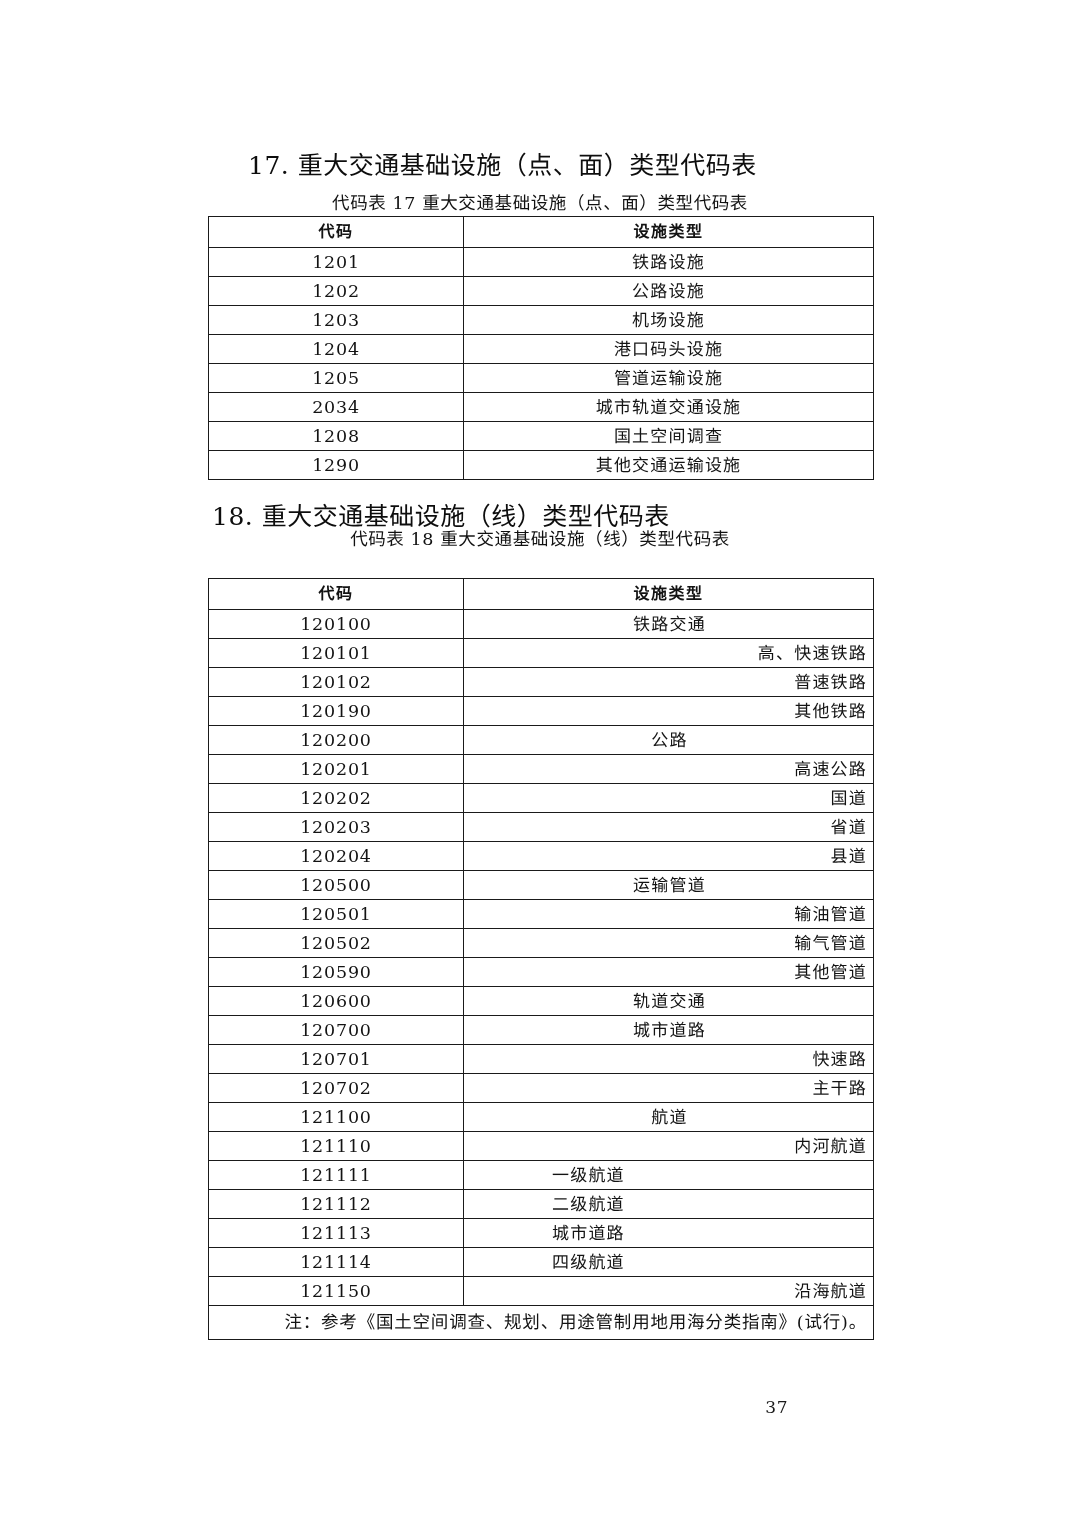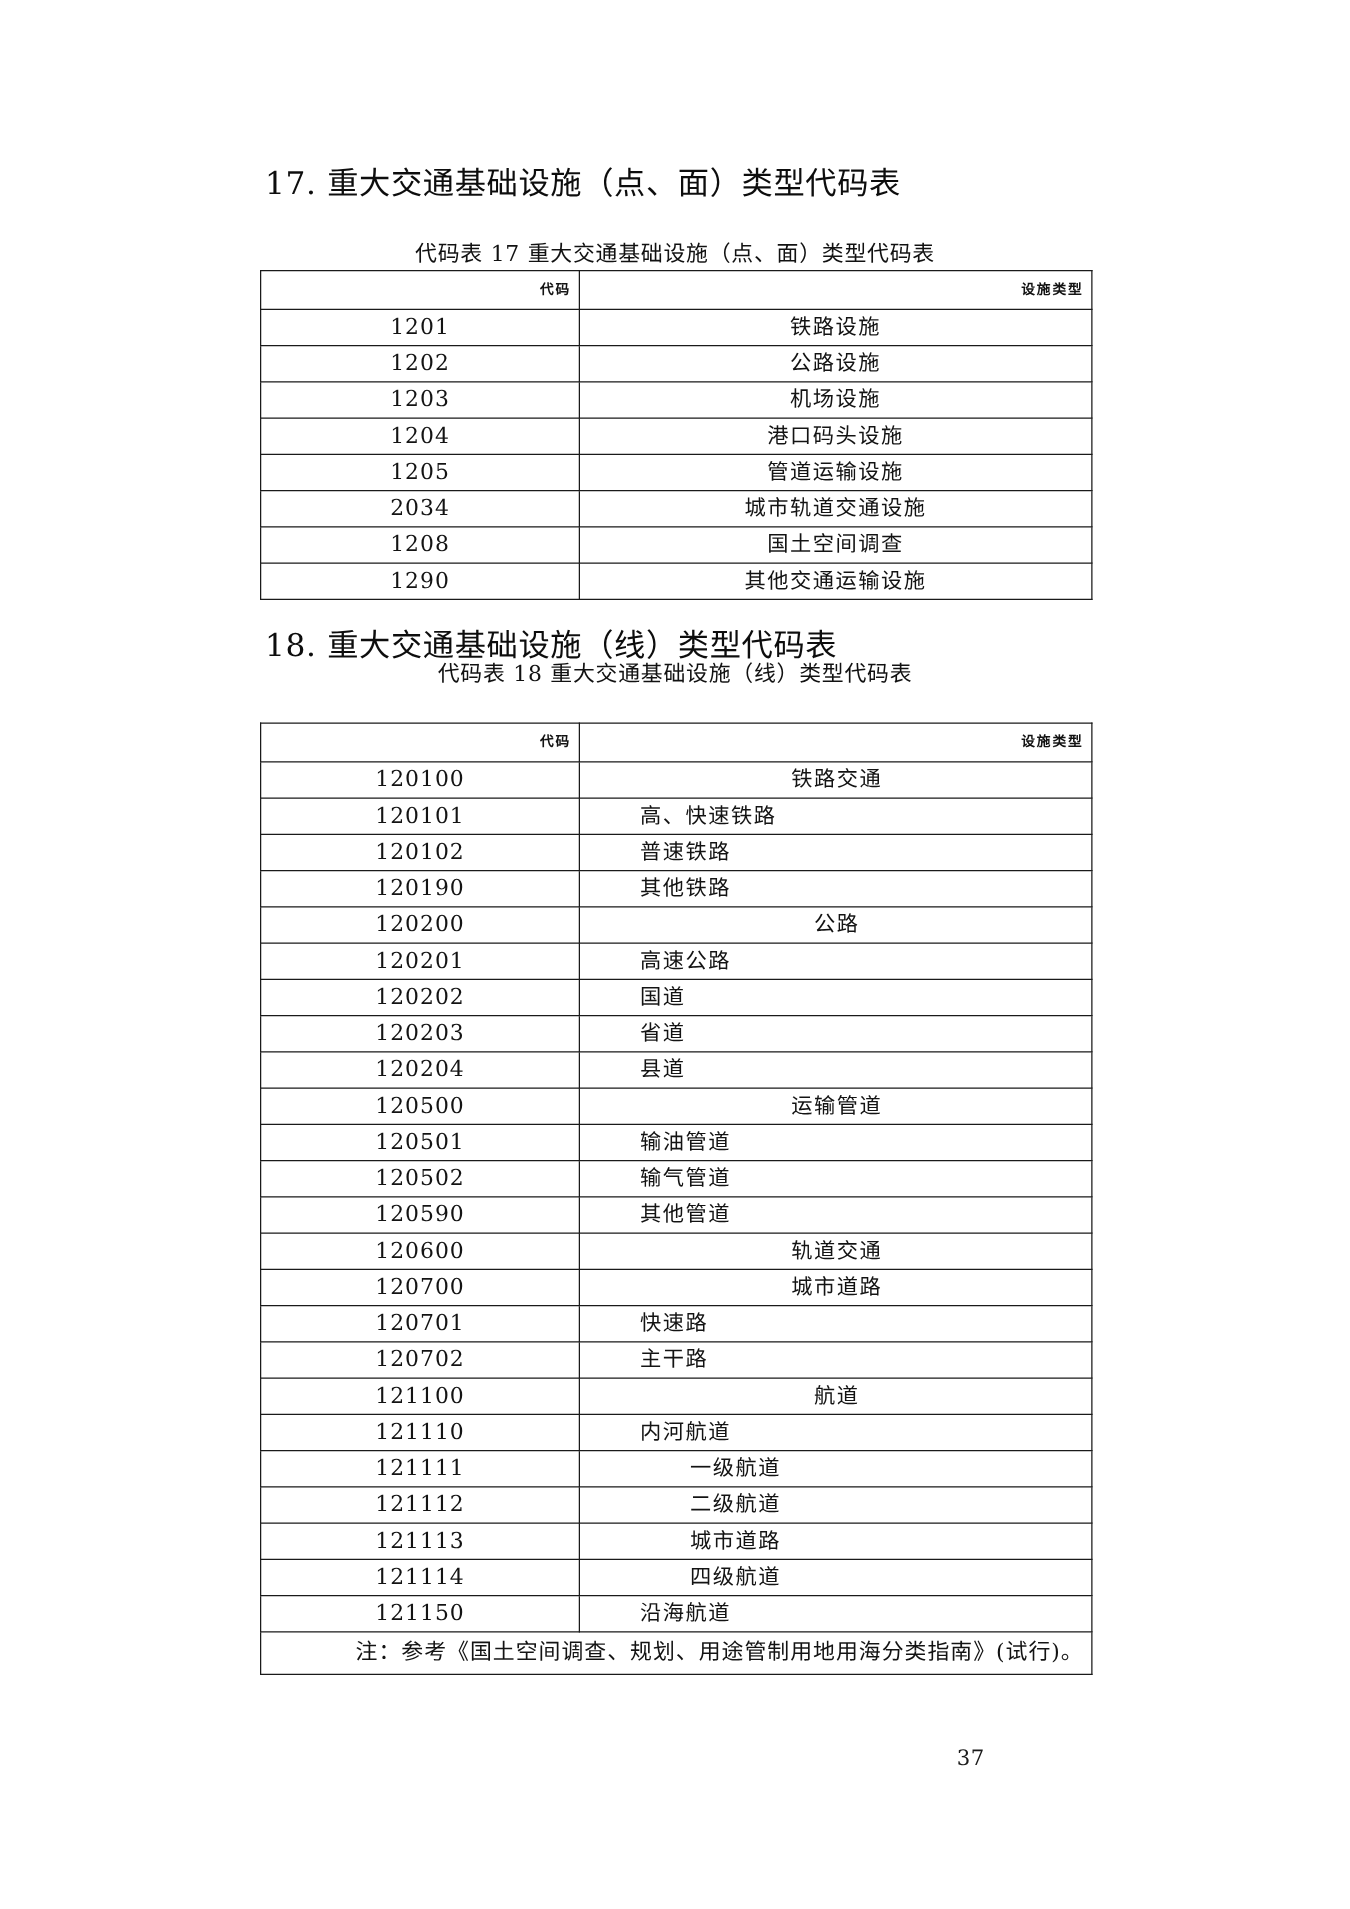"17. 重大交通基础设施（点、面）类型代码表" #heading-17 { margin-left: none -> 36px; top: 133px -> 152px }
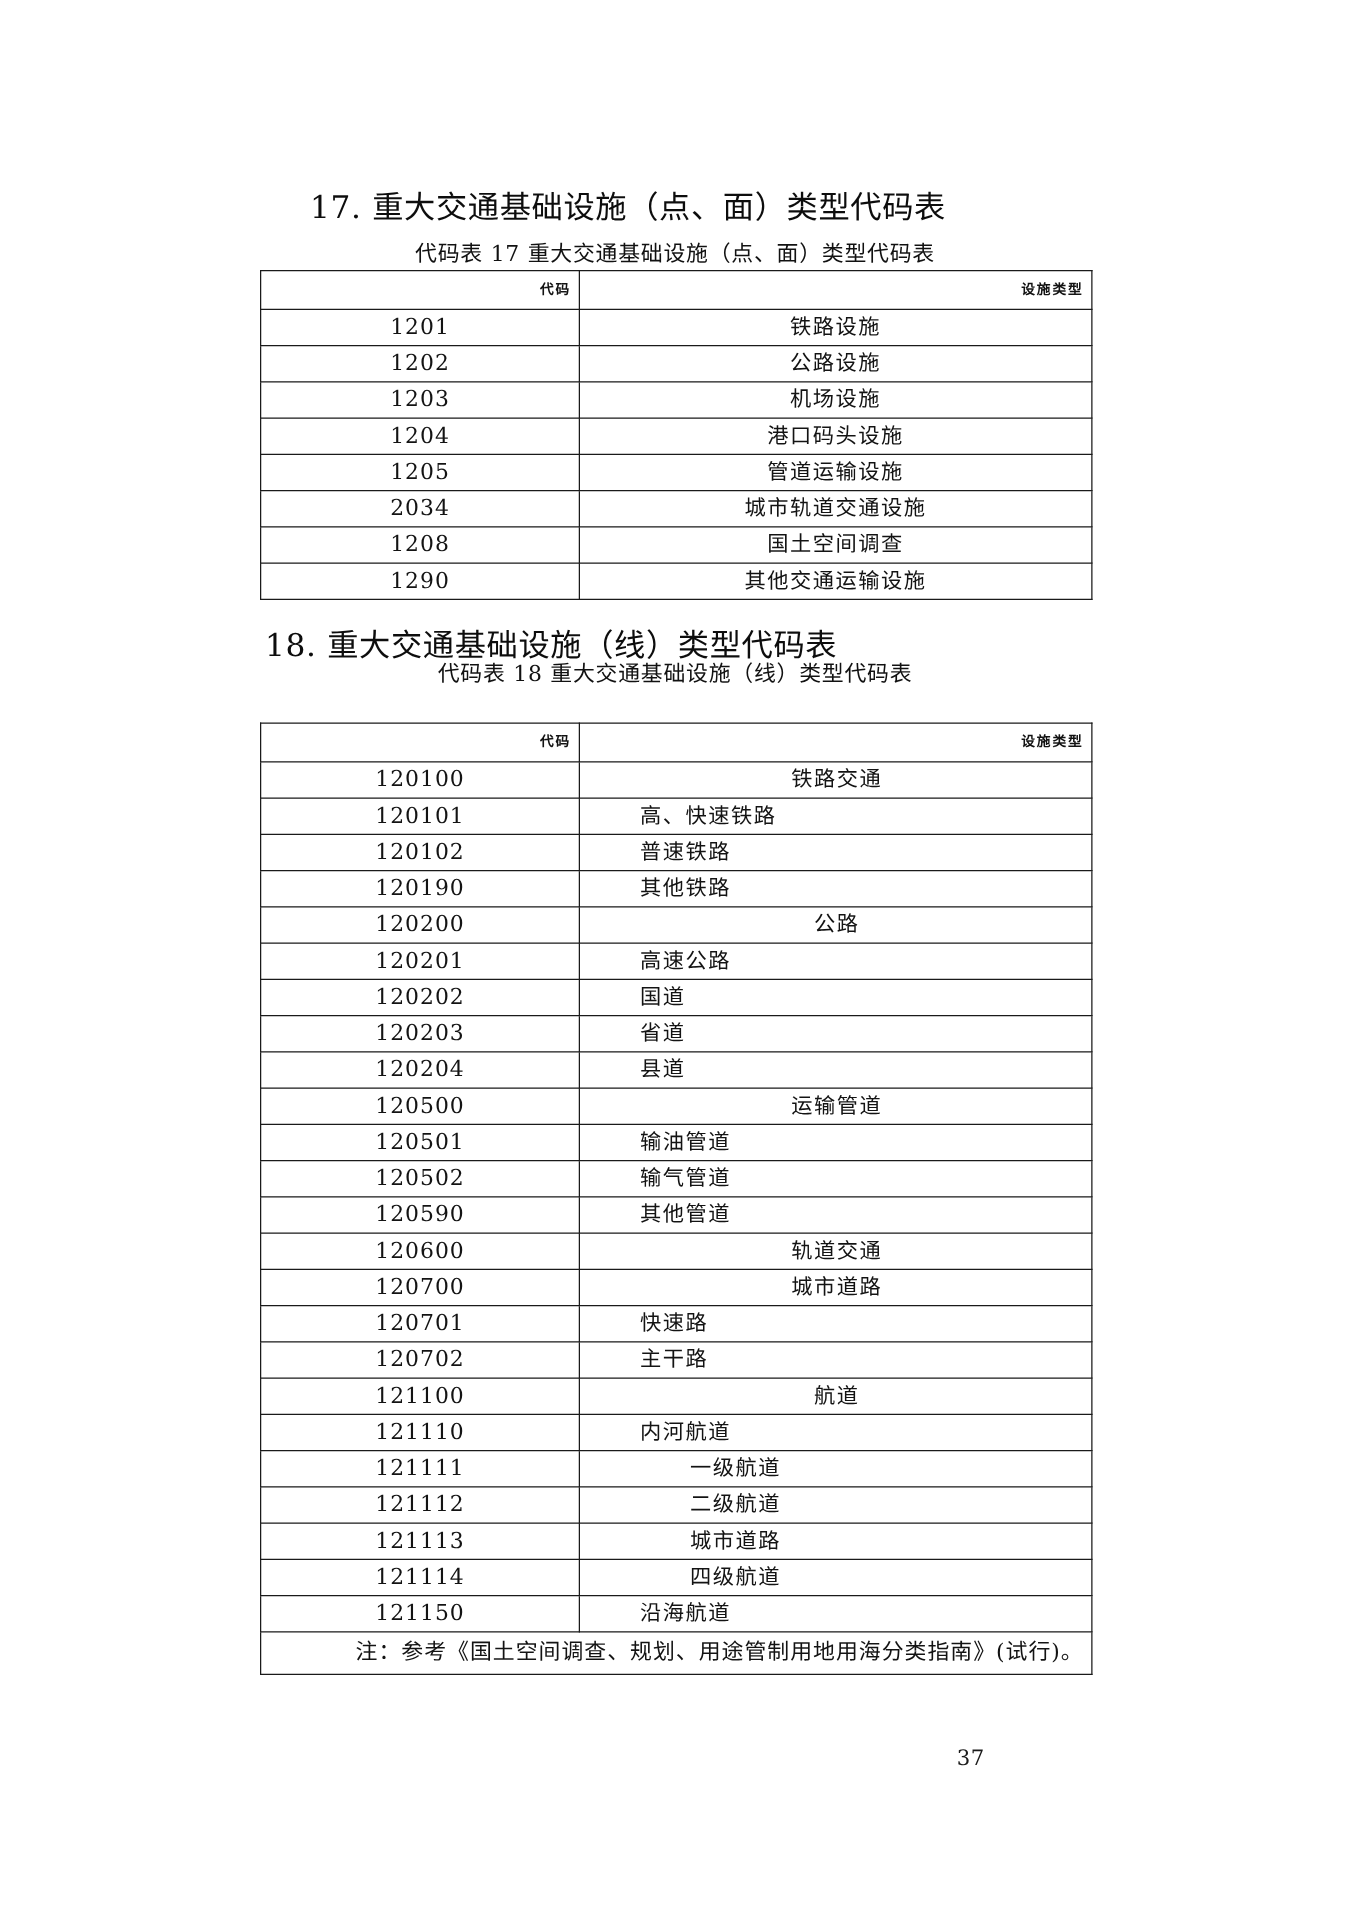"代码" .code-table th { font-size: 11px -> 16px; text-align: right -> center }
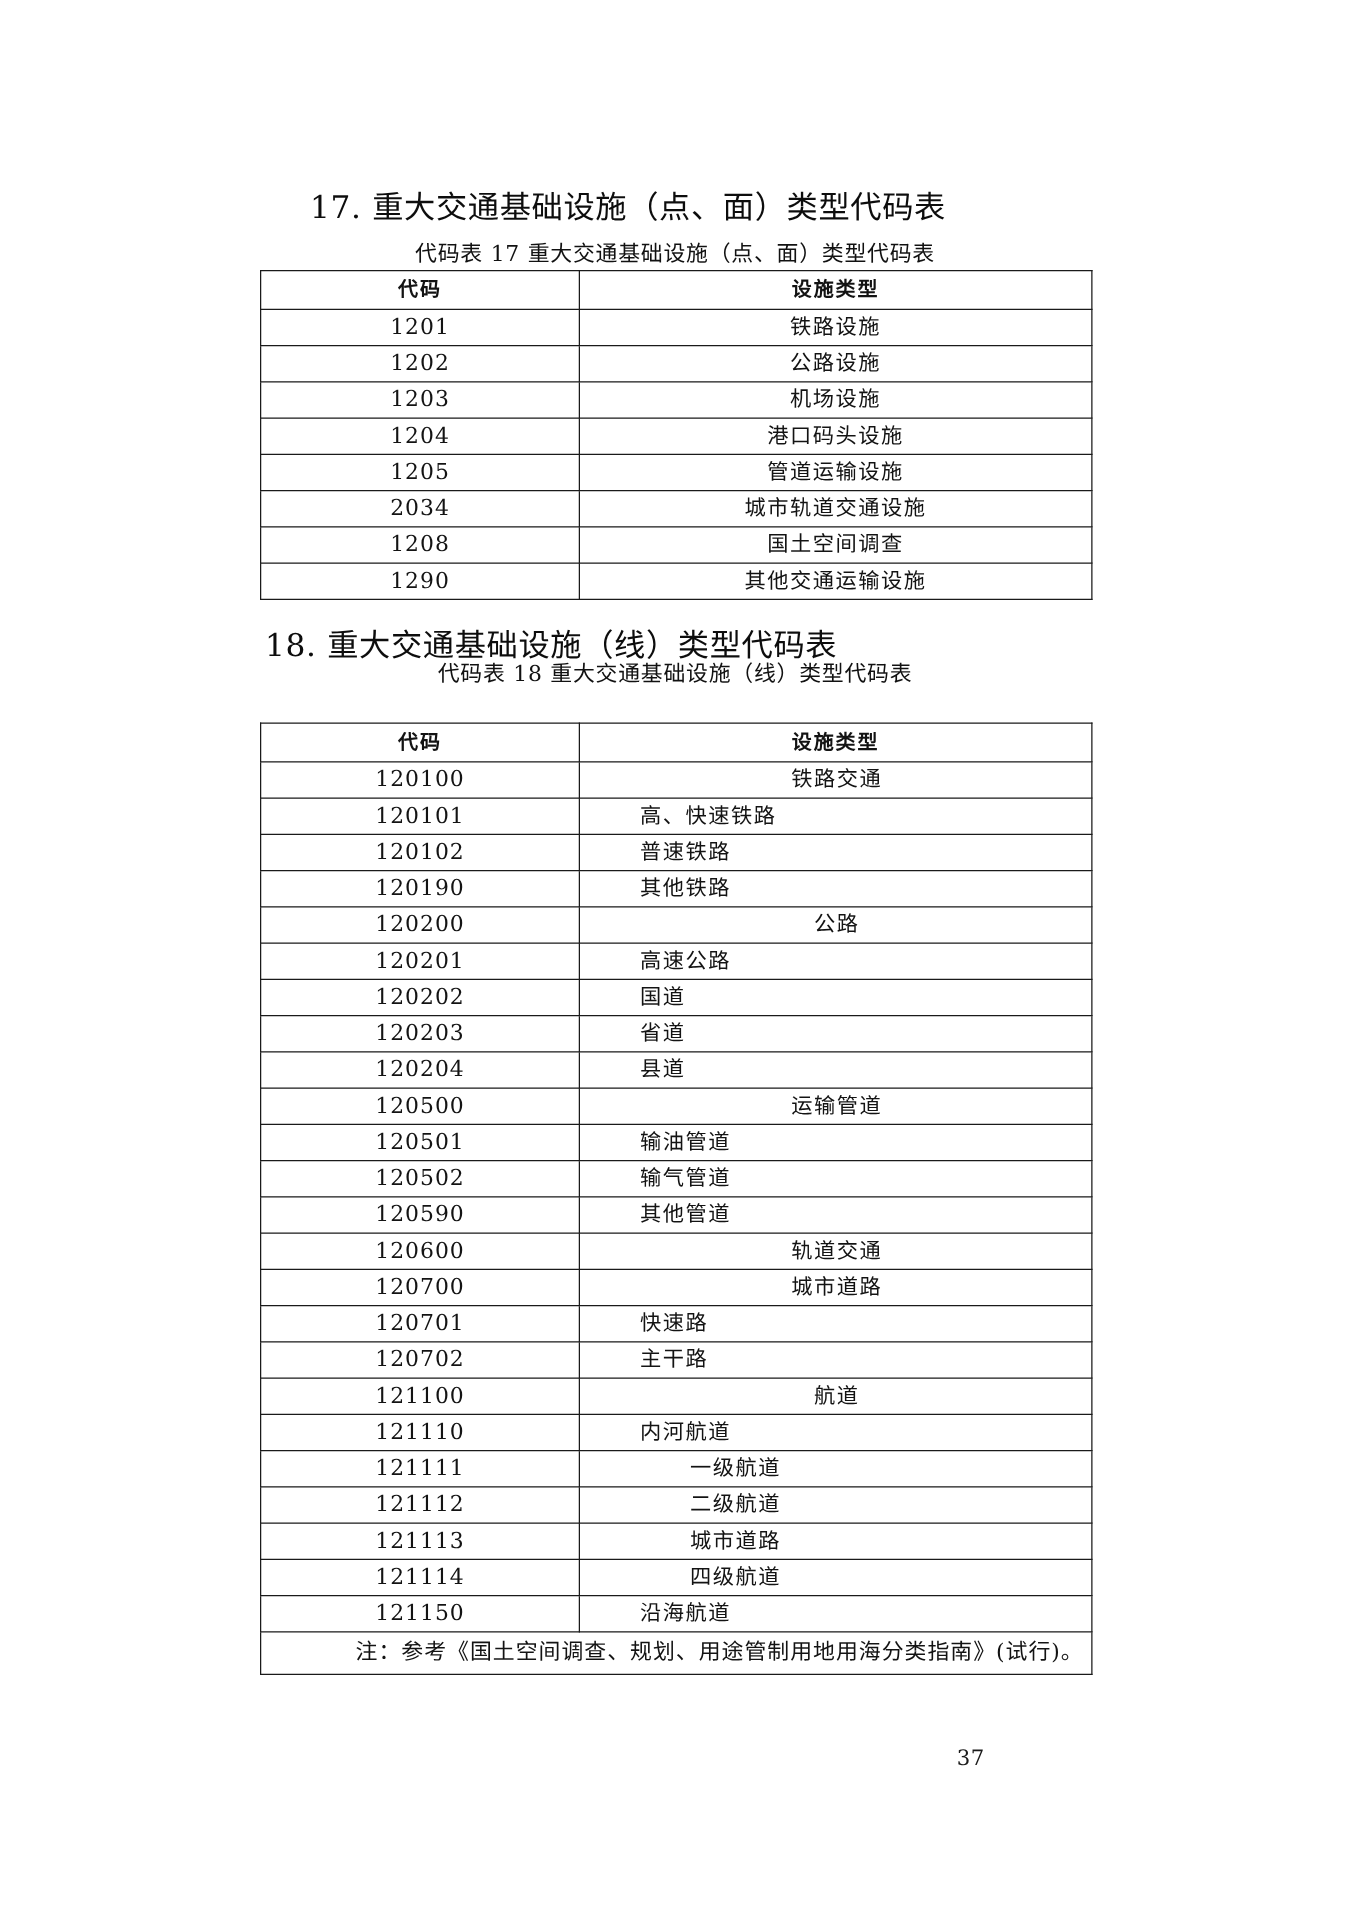"高、快速铁路" td.cell-type.lvl-2 { text-align: left -> right }
